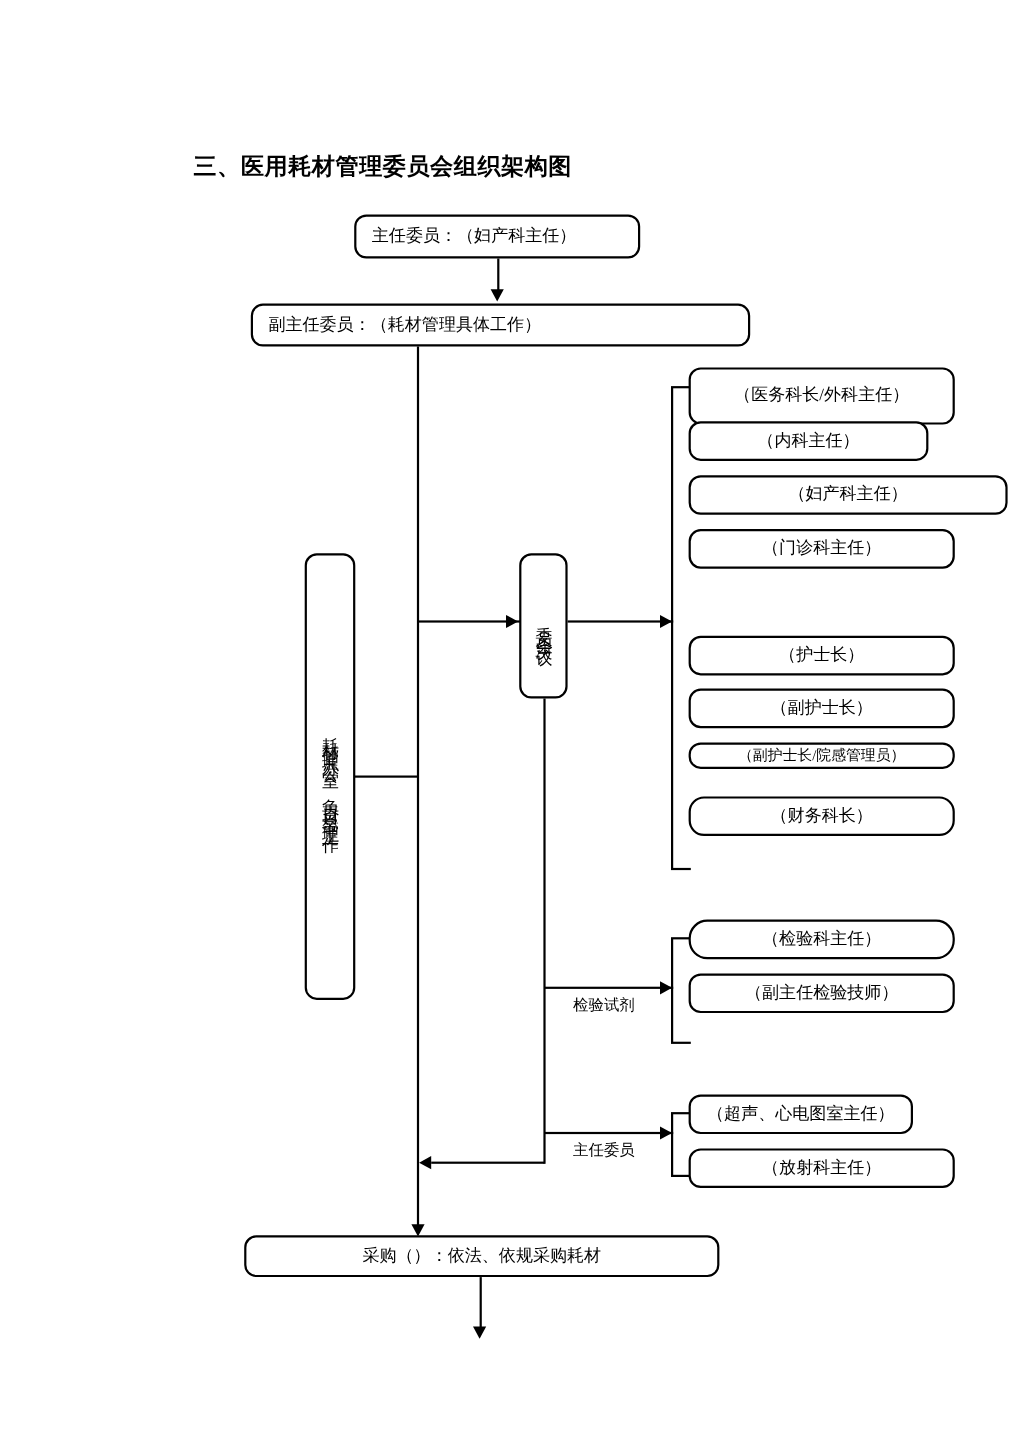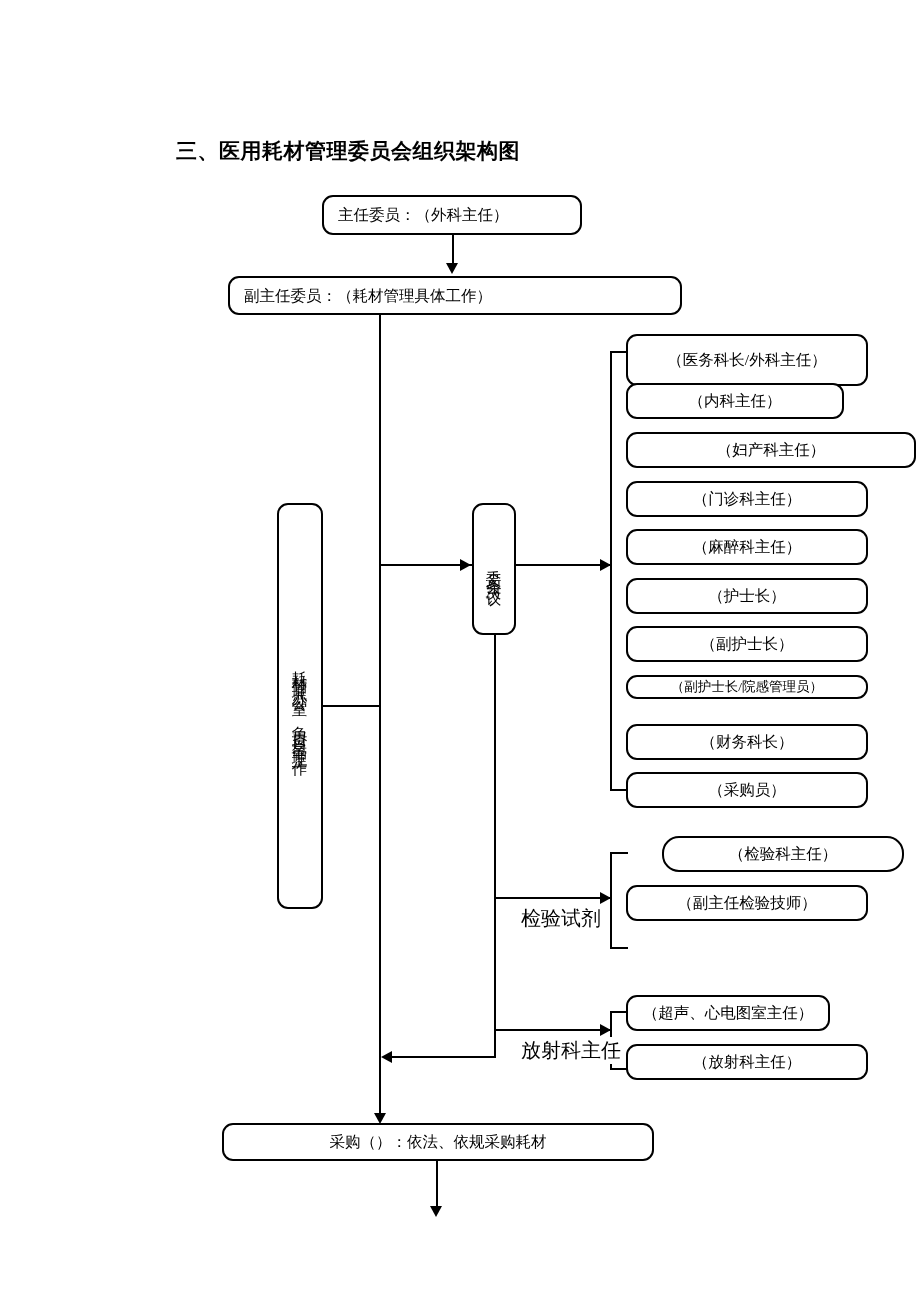"主任委员：（外科主任）" div.node { text: 外 -> 妇产 }
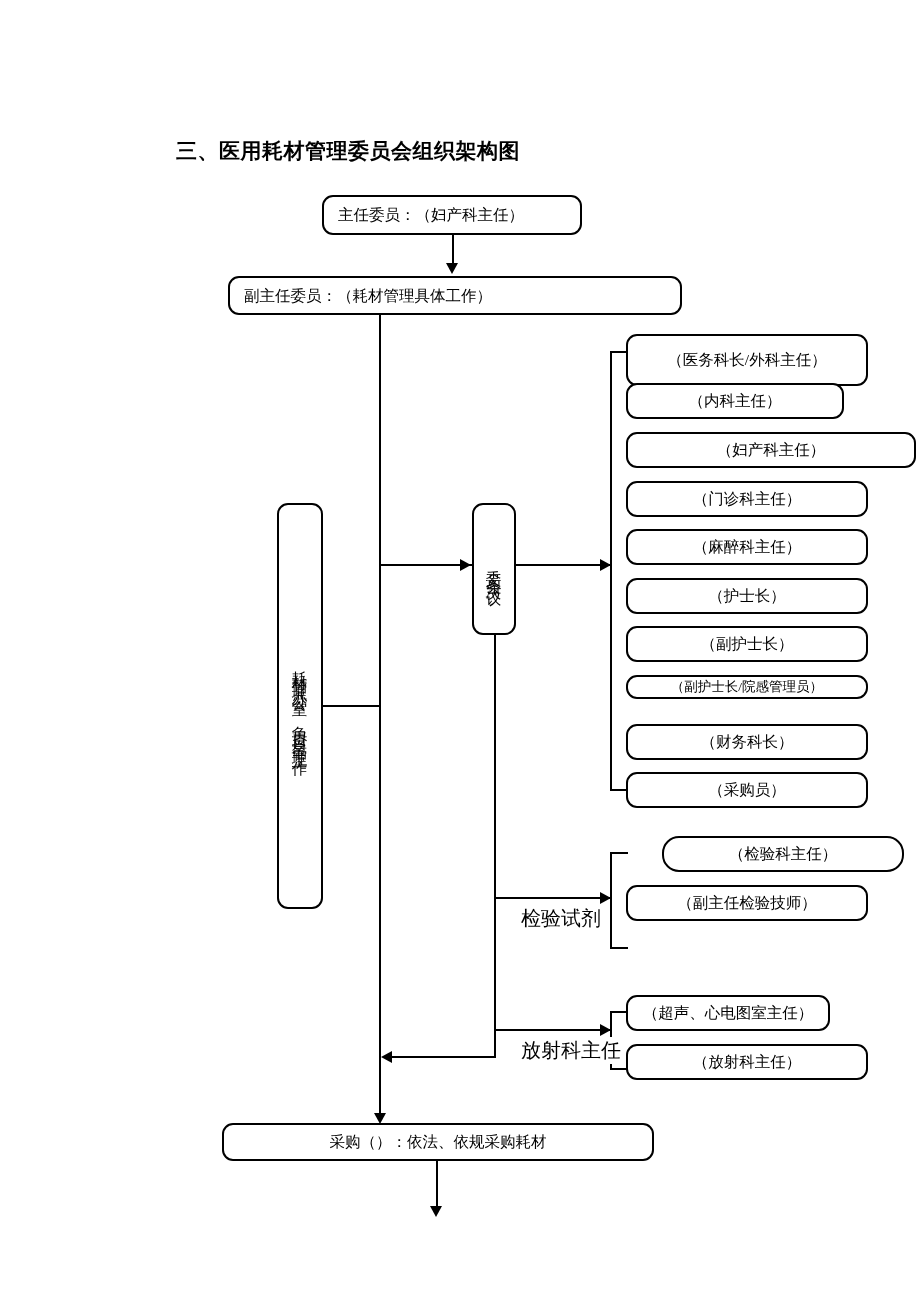"（麻醉科主任）" div.node { html: <div>（麻醉科主任）</div> -> none }
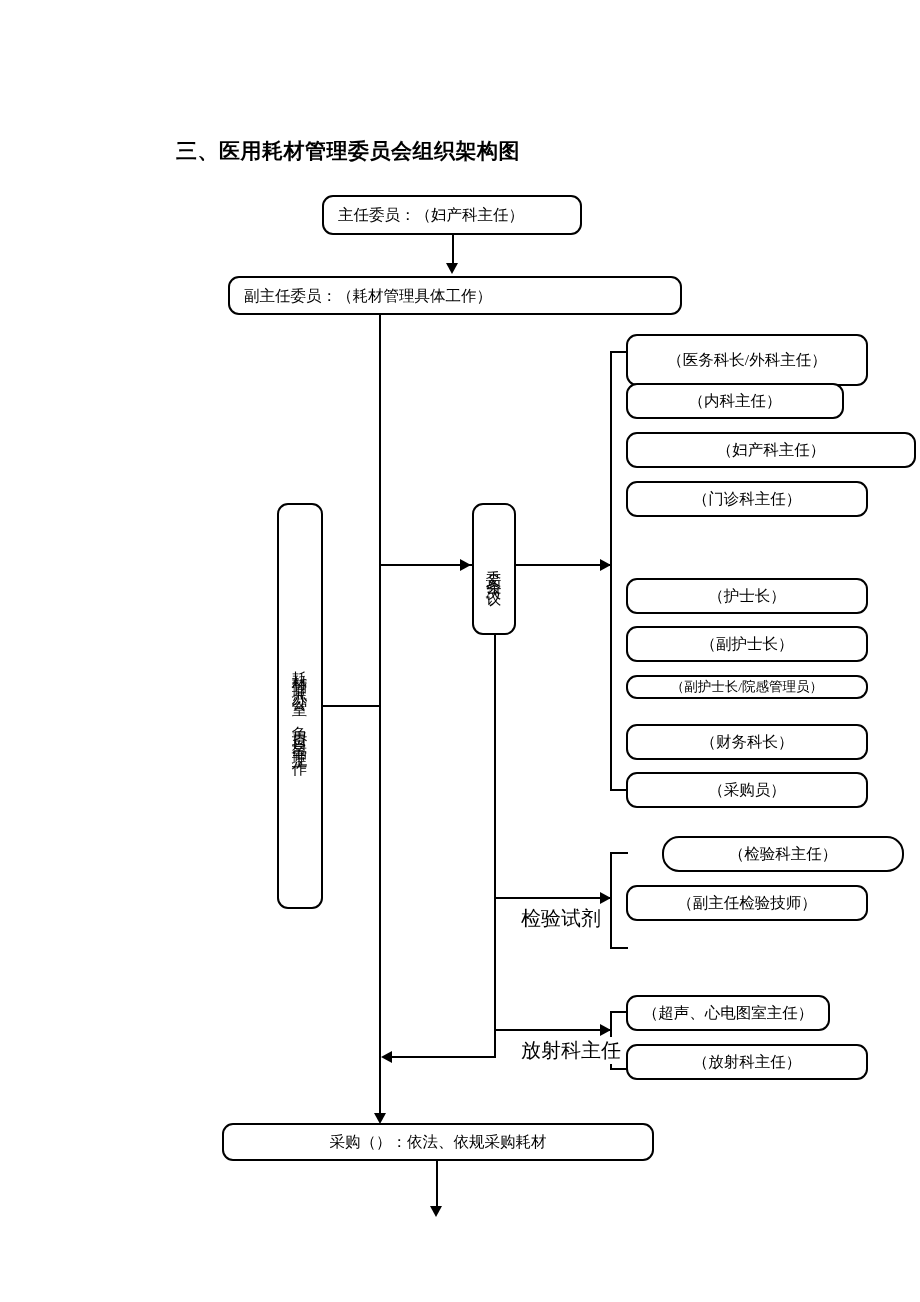"（财务科长）" div.node { border-radius: none -> 14px }
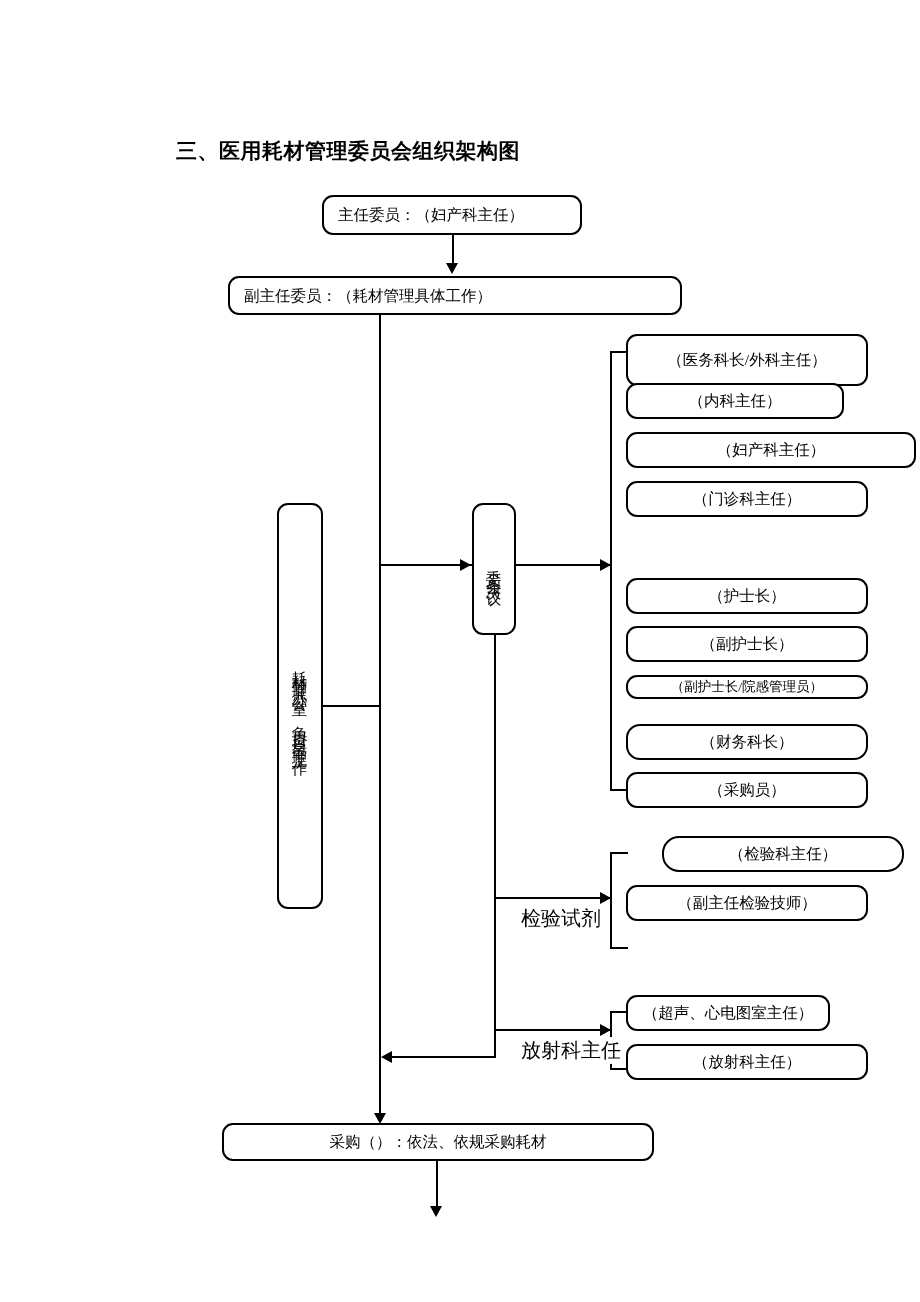"（采购员）" div.node { html: <div>（采购员）</div> -> none }
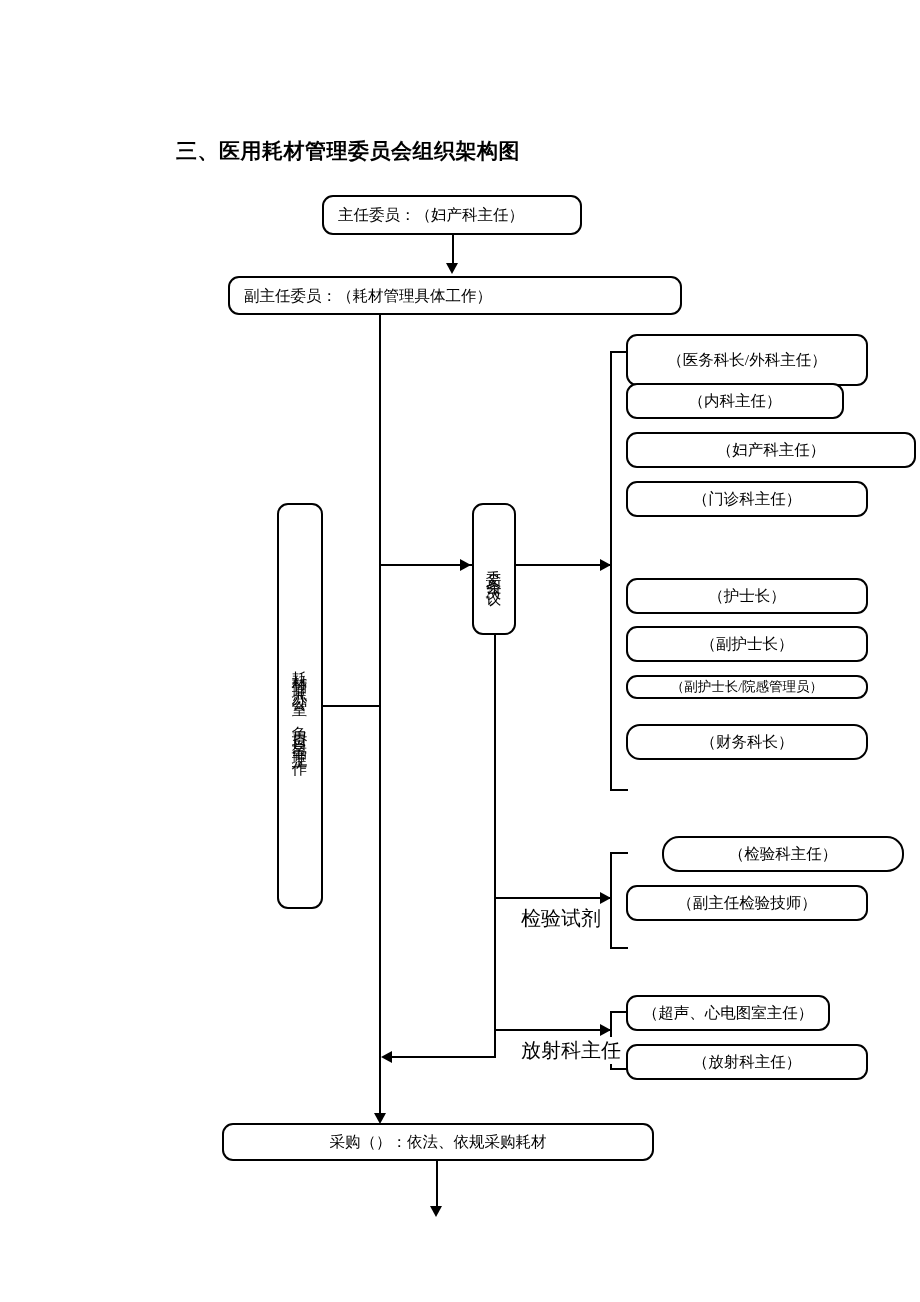"（检验科主任）" div.node { left: 662px -> 626px }
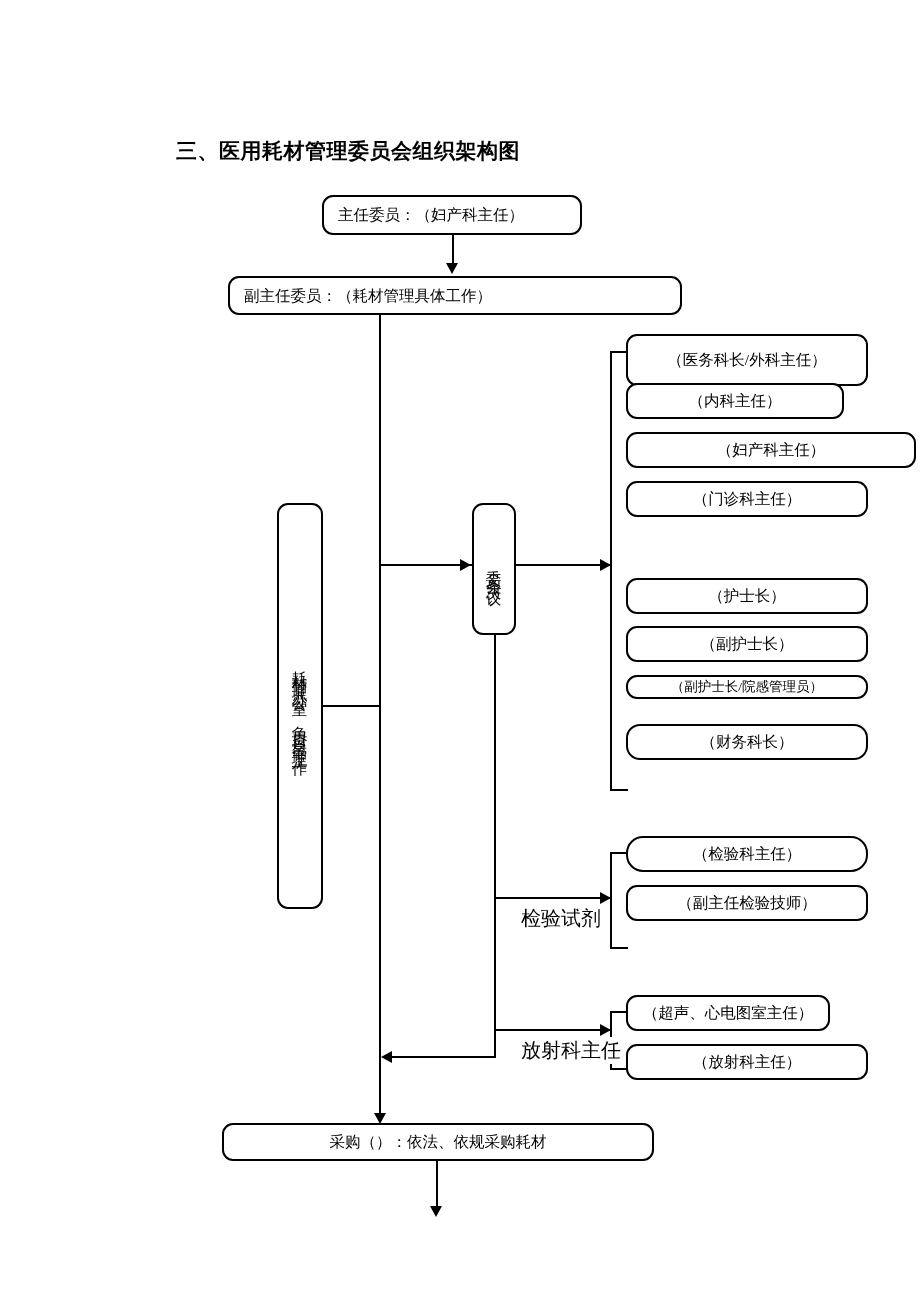"检验试剂" .branch-label { font-size: 20px -> 14px }
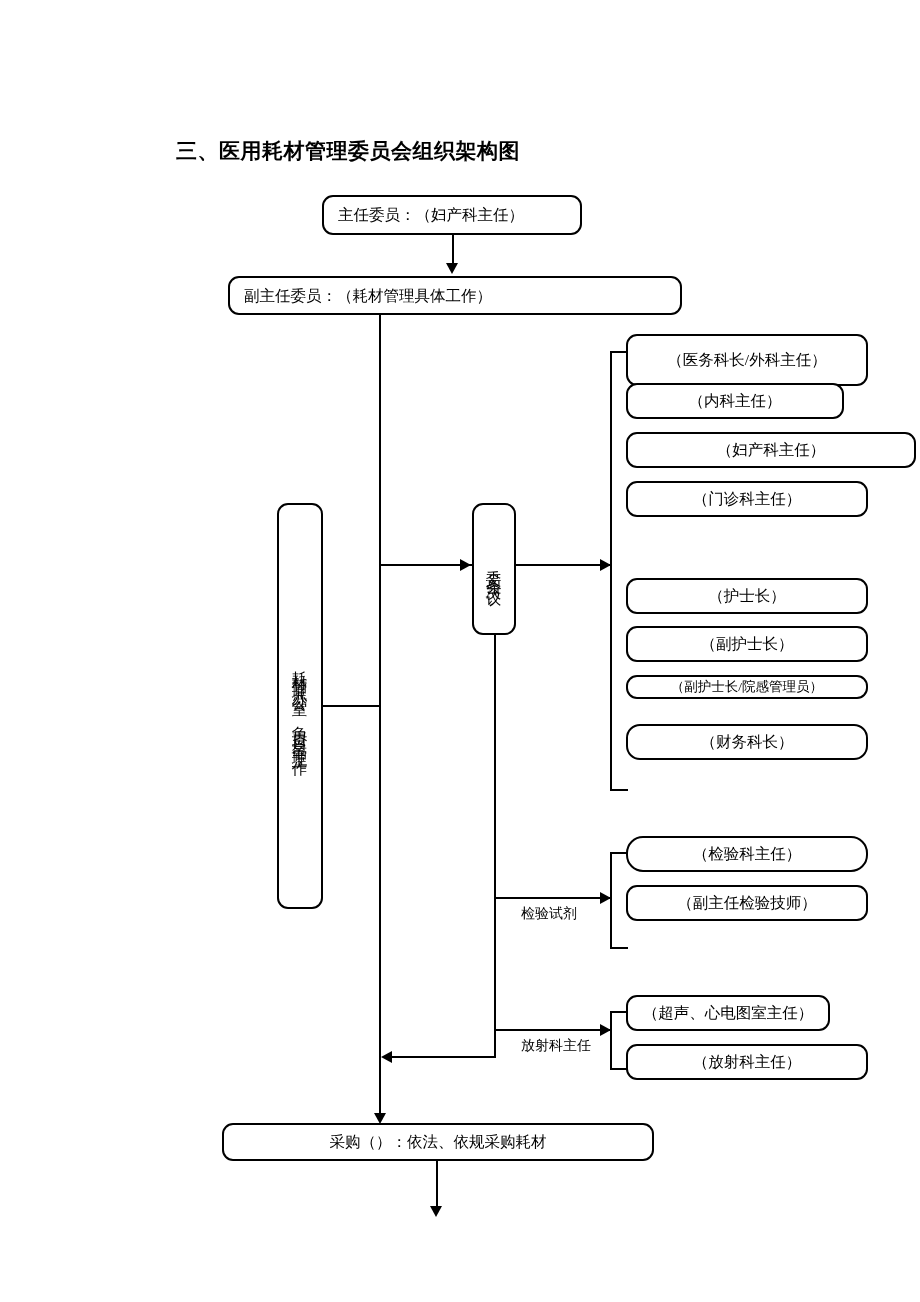"放射科主任" div.branch-label { text: 放射科主任 -> 主任委员 }
